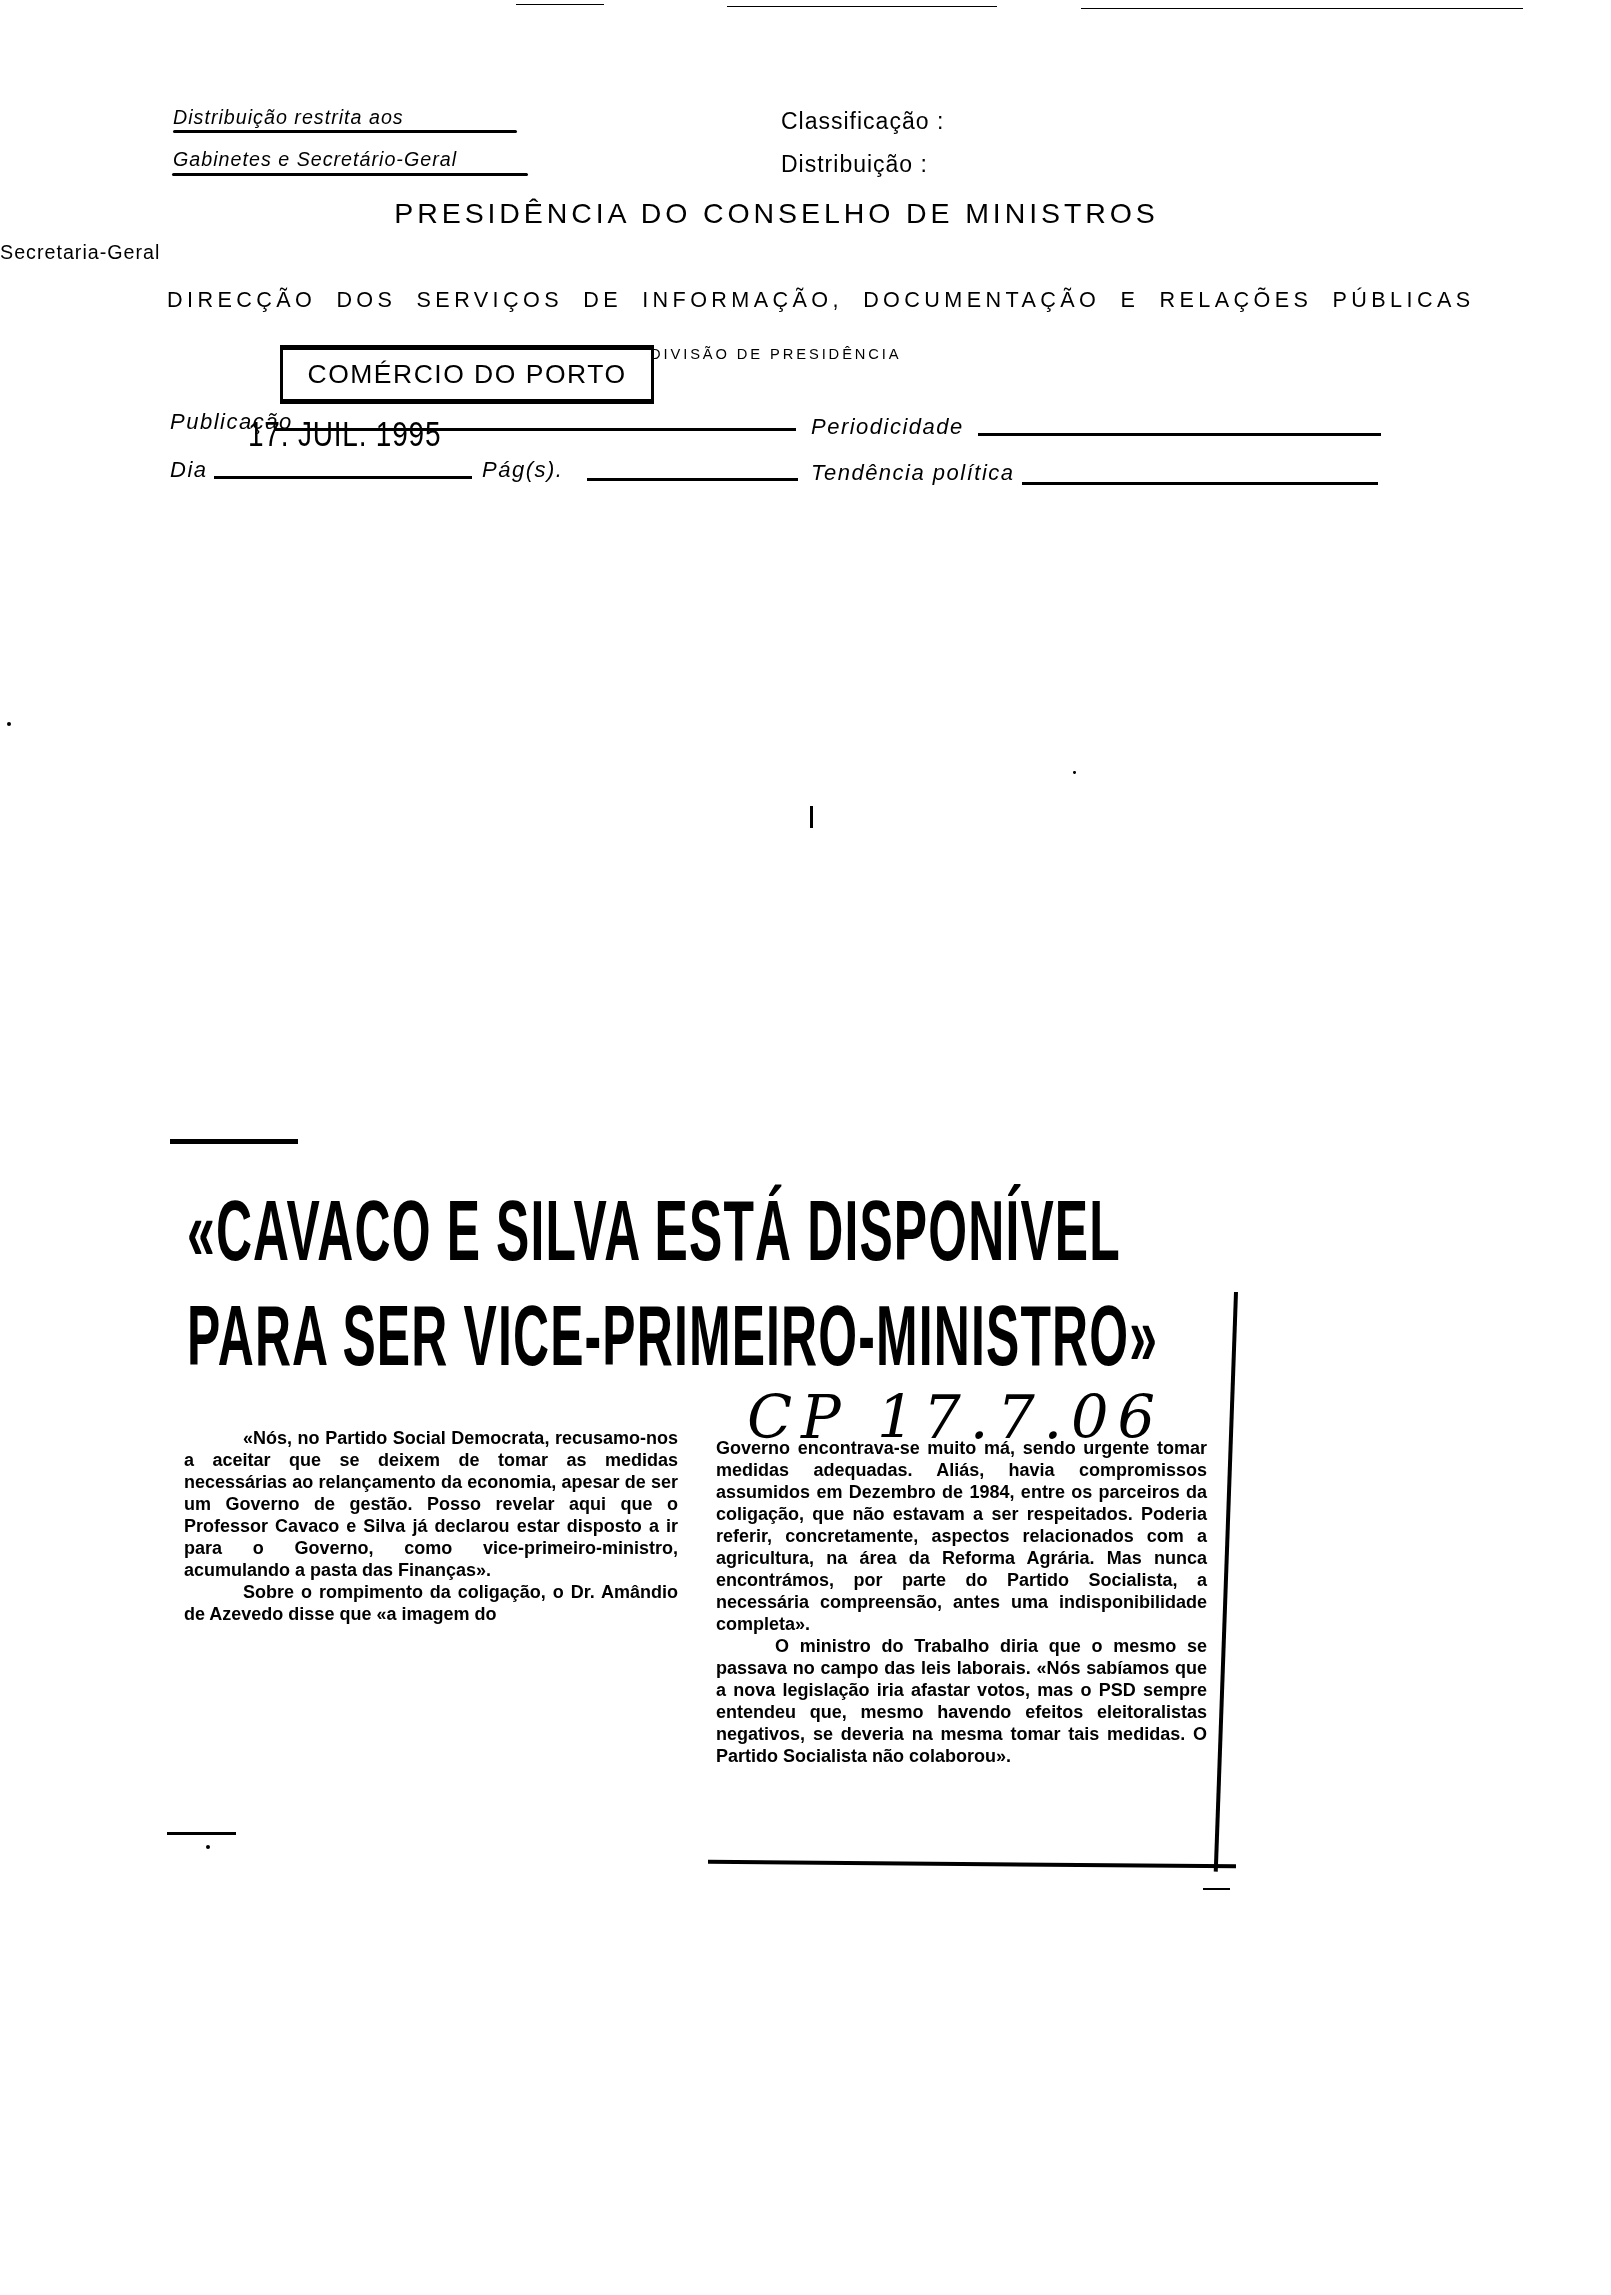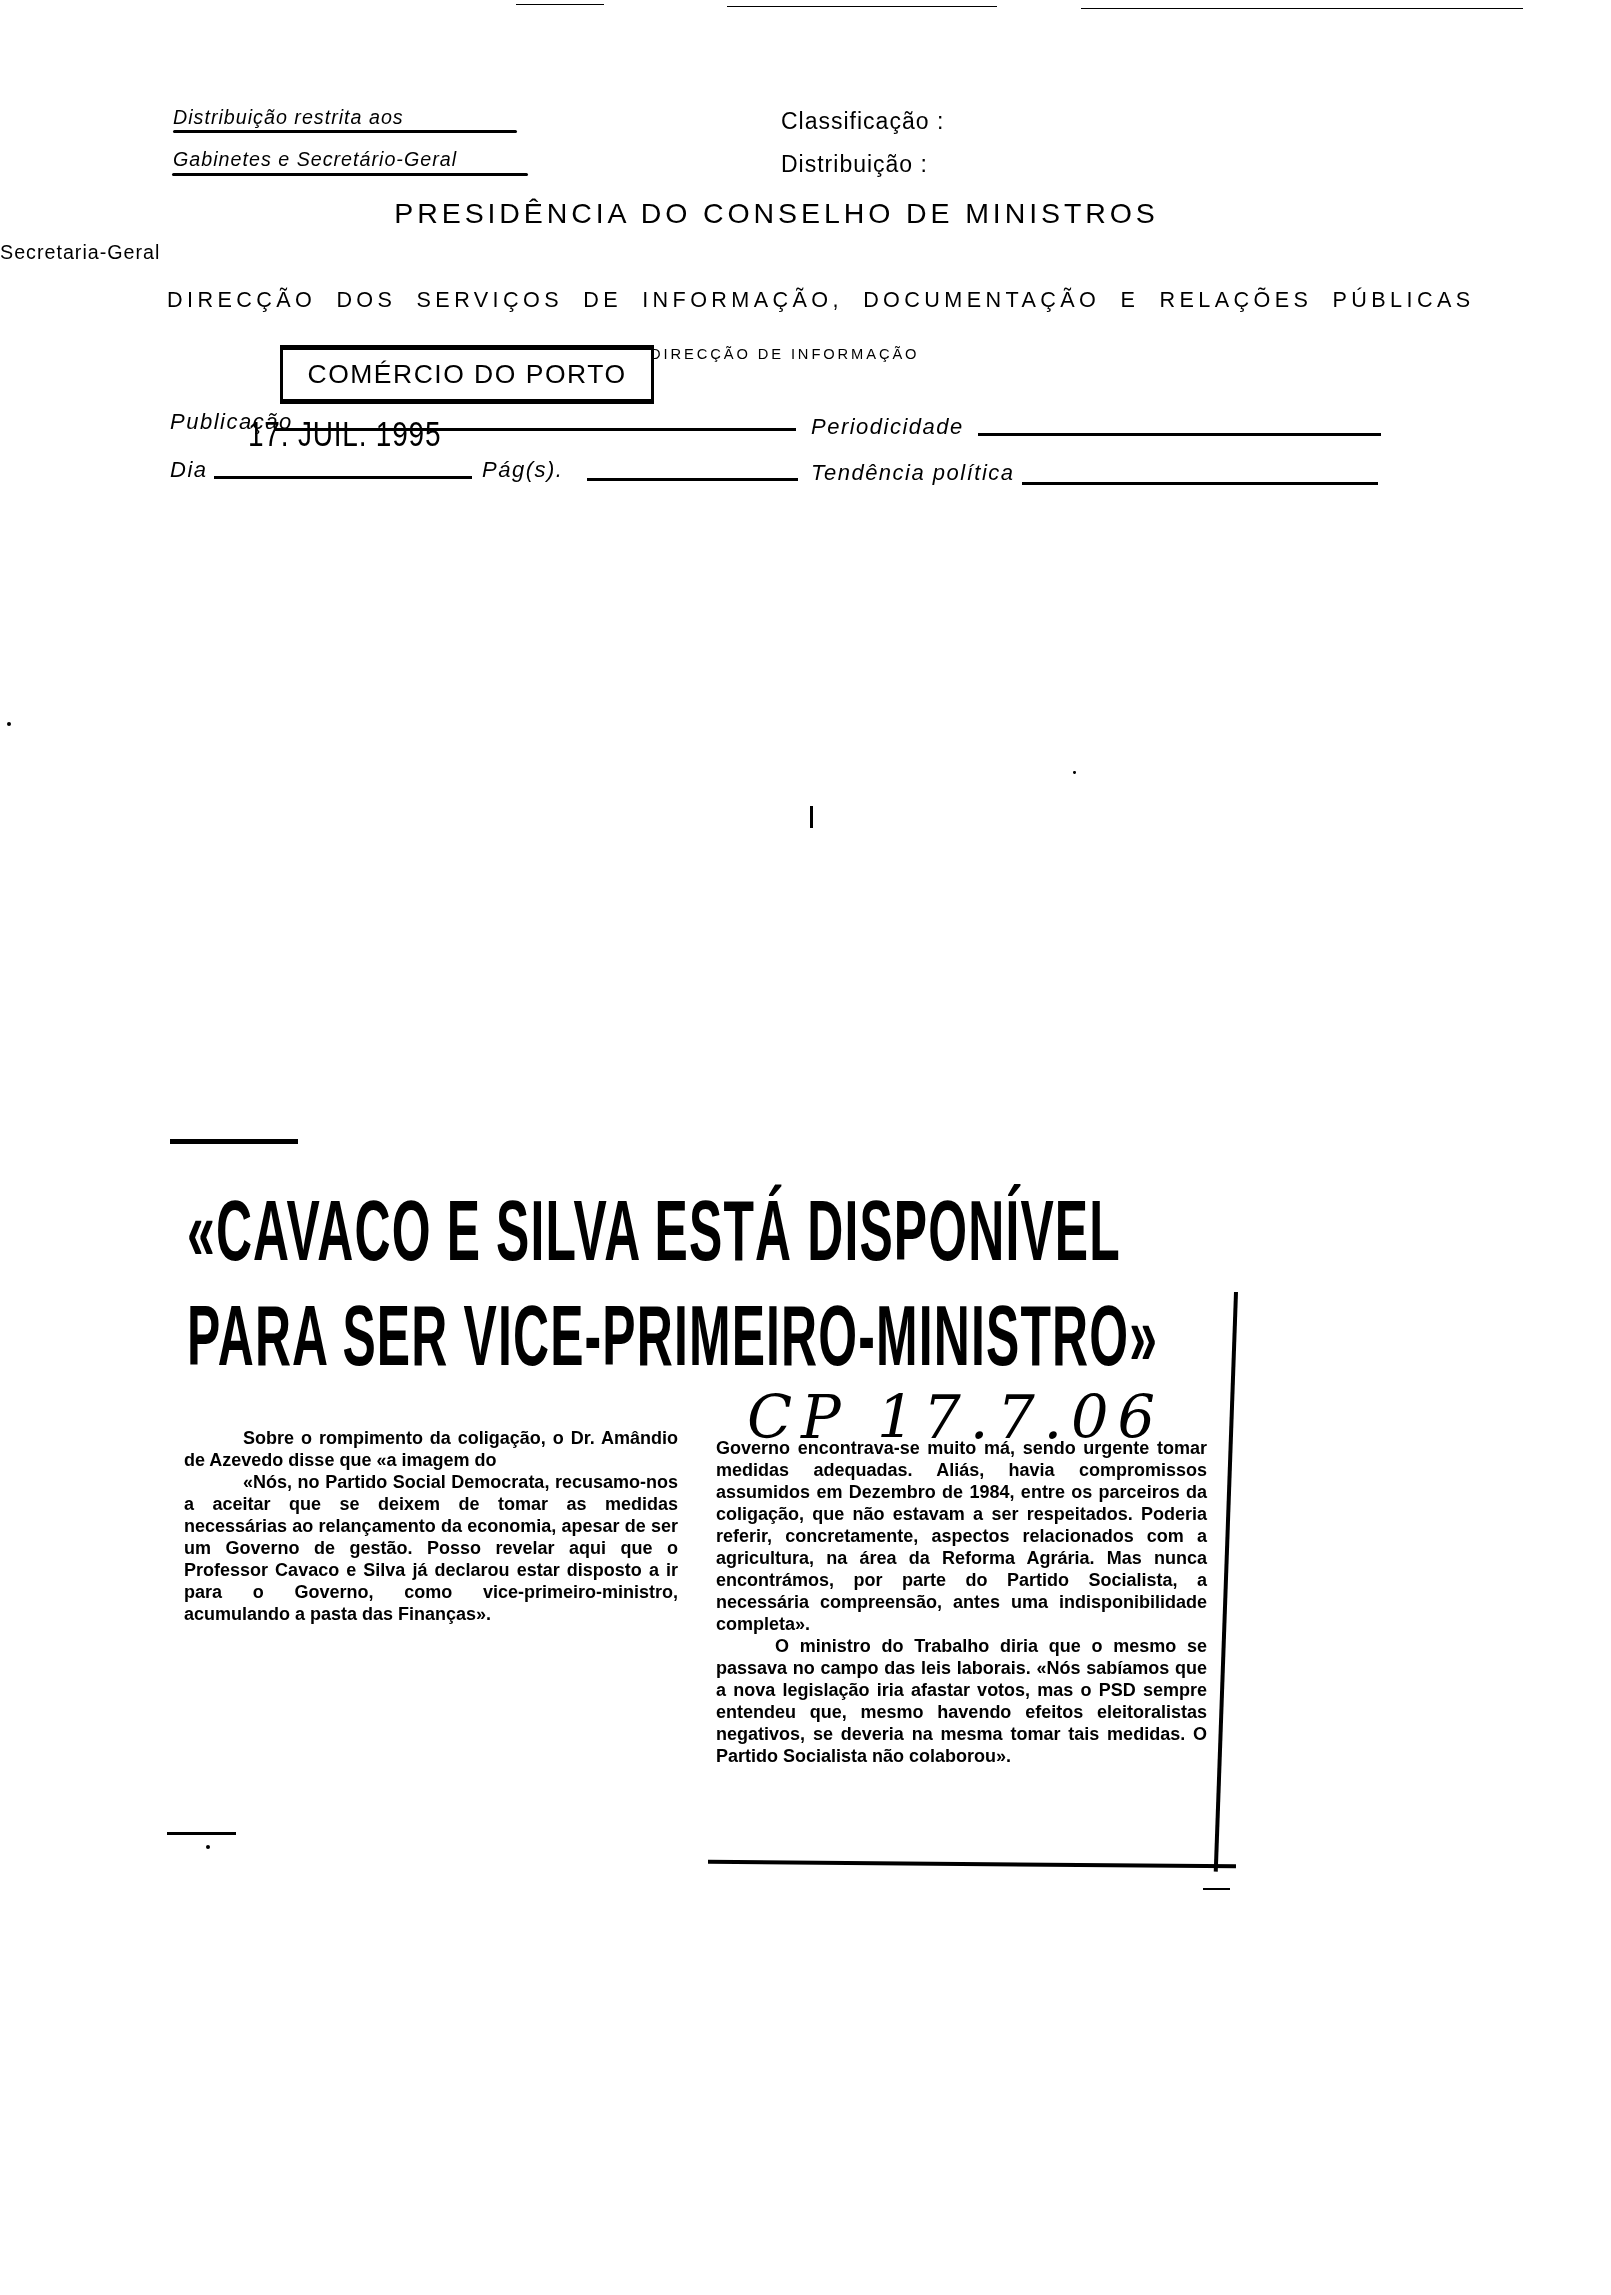"DIRECÇÃO DE INFORMAÇÃO" div.abs { text: DIRECÇÃO DE INFORMAÇÃO -> DIVISÃO DE PRESIDÊNCIA }
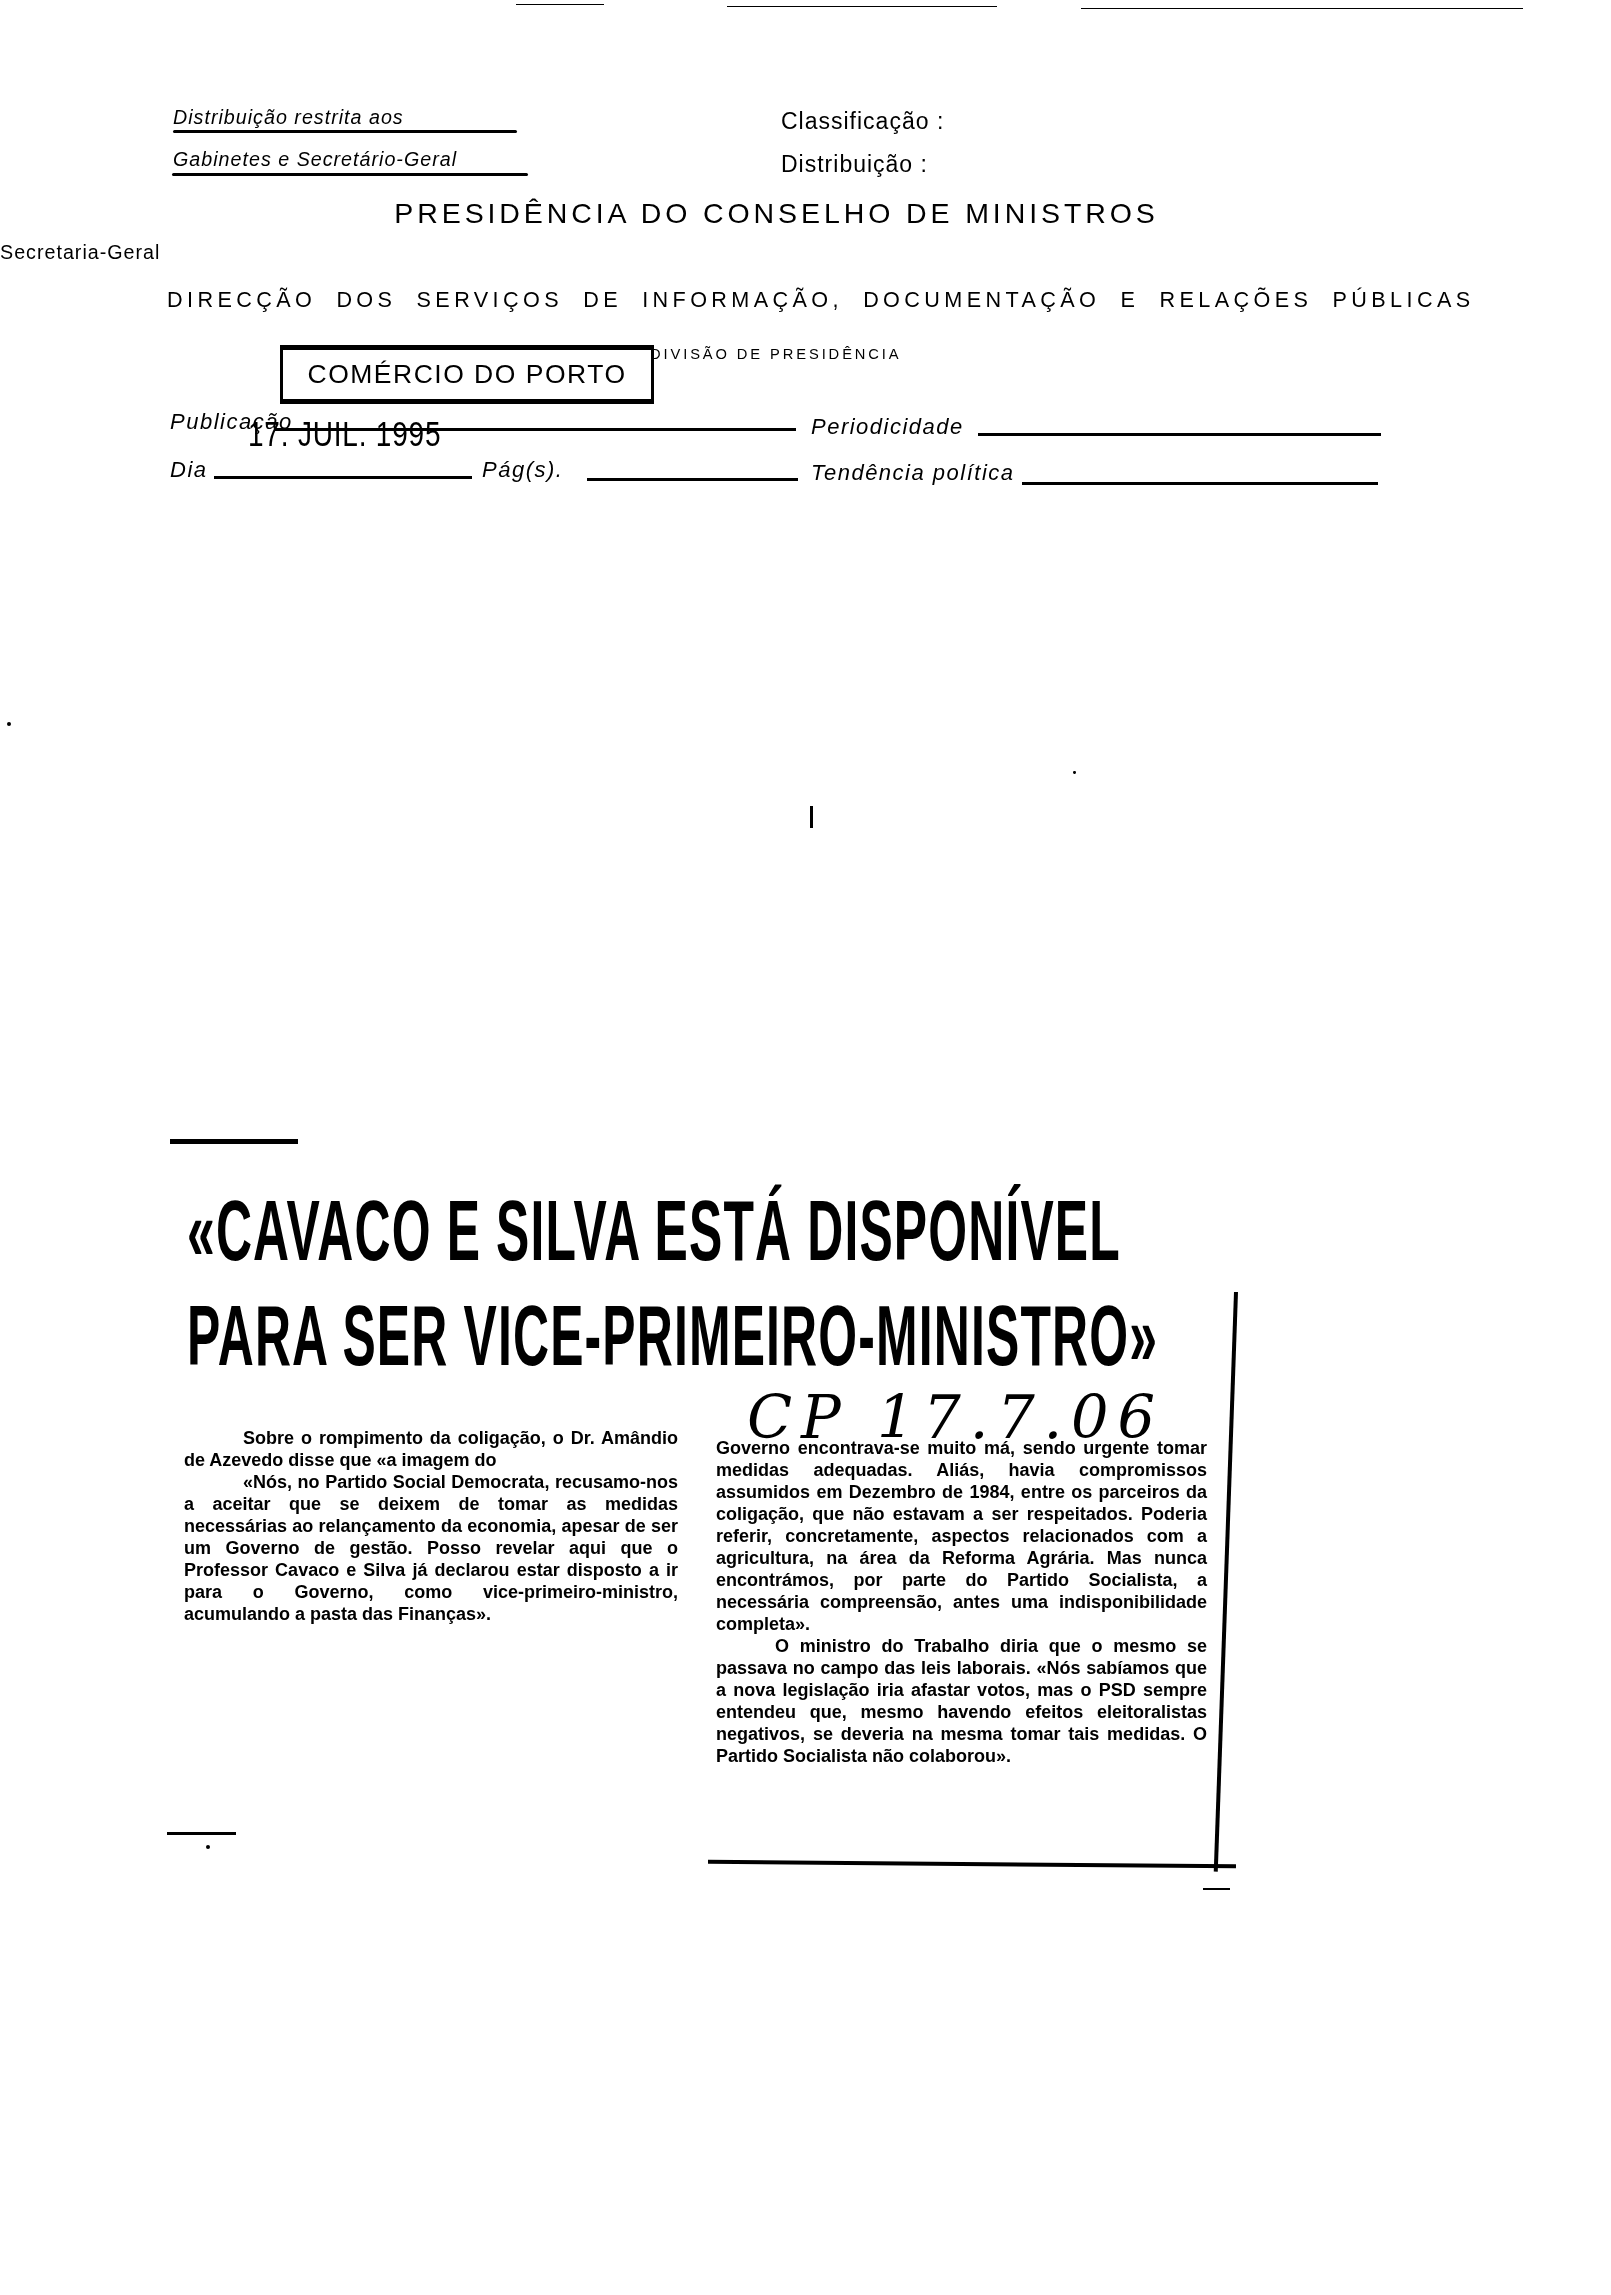"Sobre o rompimento da coligação," p.indent { order: before "«Nós, no Partido Social Democrata," -> after "«Nós, no Partido Social Democrata," }
